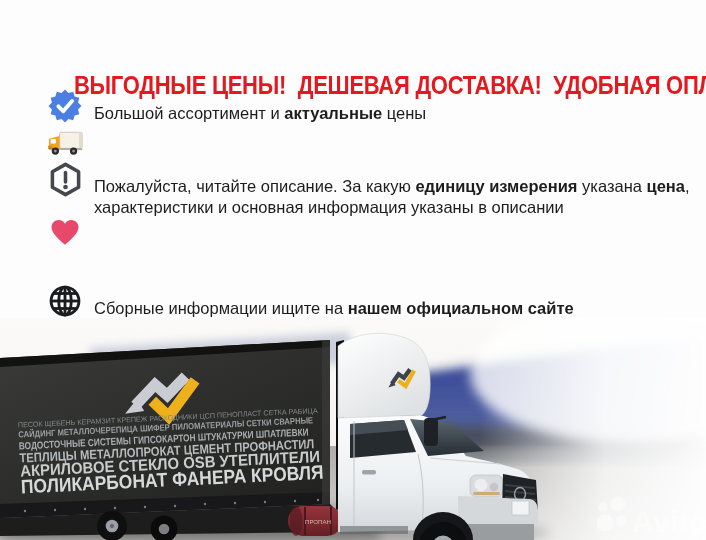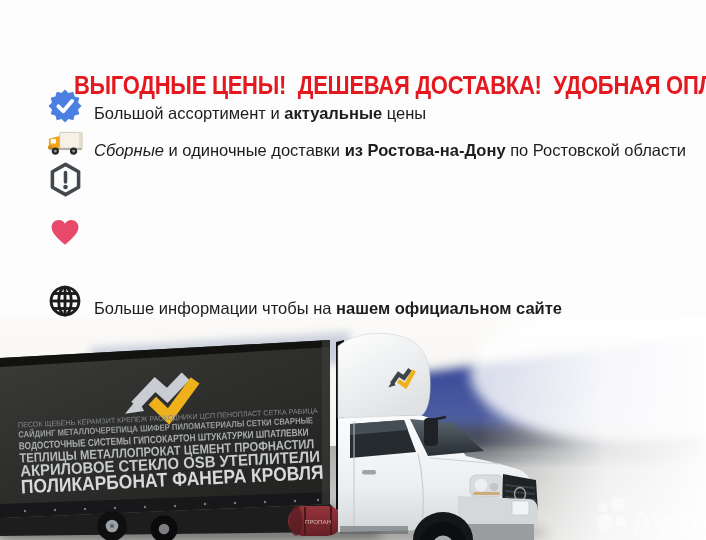"Сборные и одиночные доставки из" p.btext { html: <p><span>Сборные</span><span> и одиночные доставки </span><span>из Ростова-на-Дону</span><span> по Ростовской области</span></p> -> none }
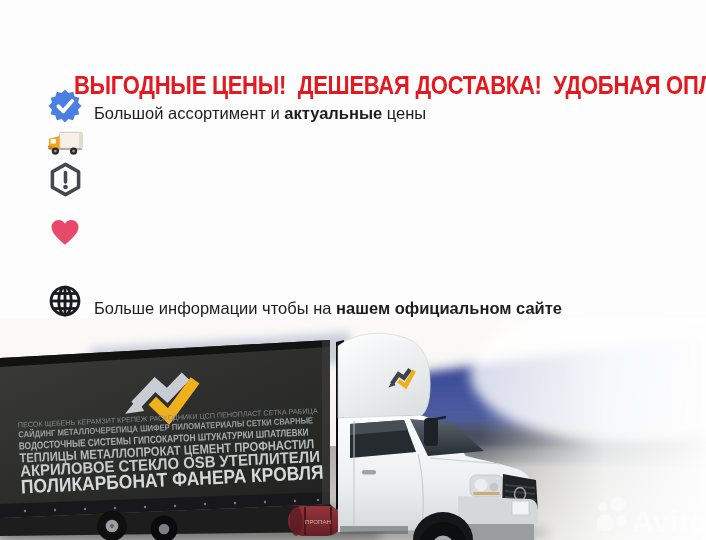"Пожалуйста, читайте описание. За какую" p.btext { html: none -> <p><span>Пожалуйста, читайте описание. За какую </span><span>единицу измерения</span><span> указана </span><span>цена</span><span>, характеристики и основная информация указаны в описании</span></p> }
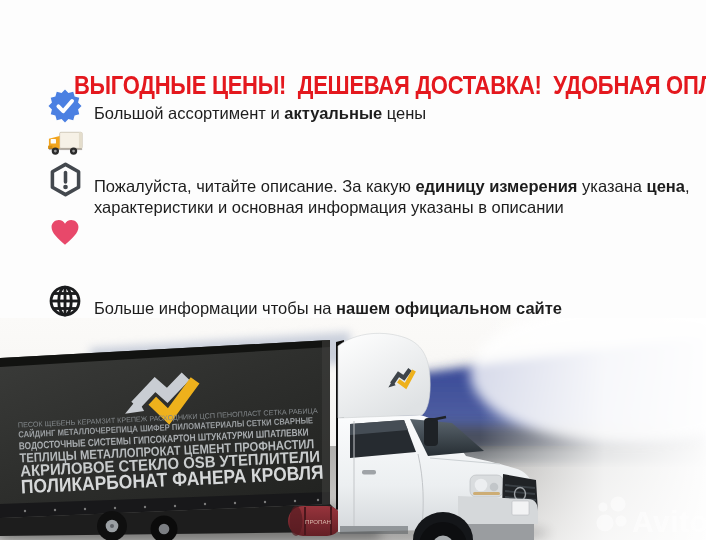"Больше информации чтобы на" span { text: Больше информации чтобы -> Сборные информации ищите }
